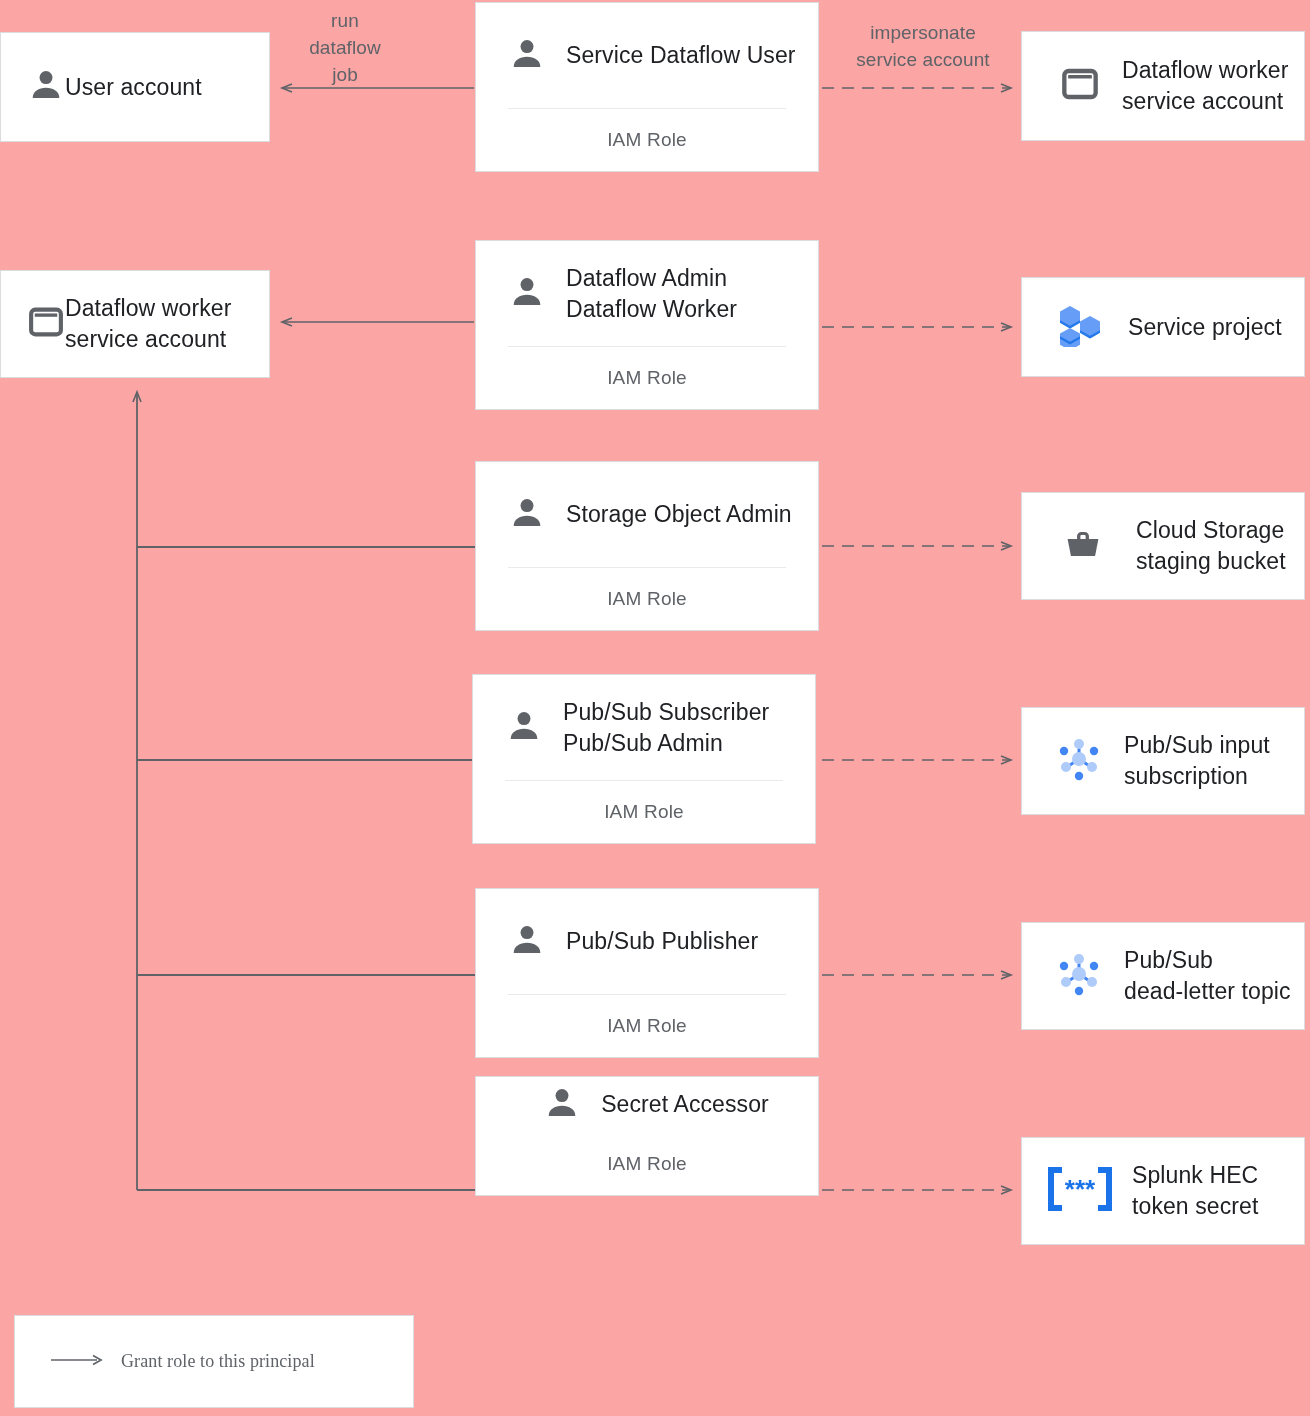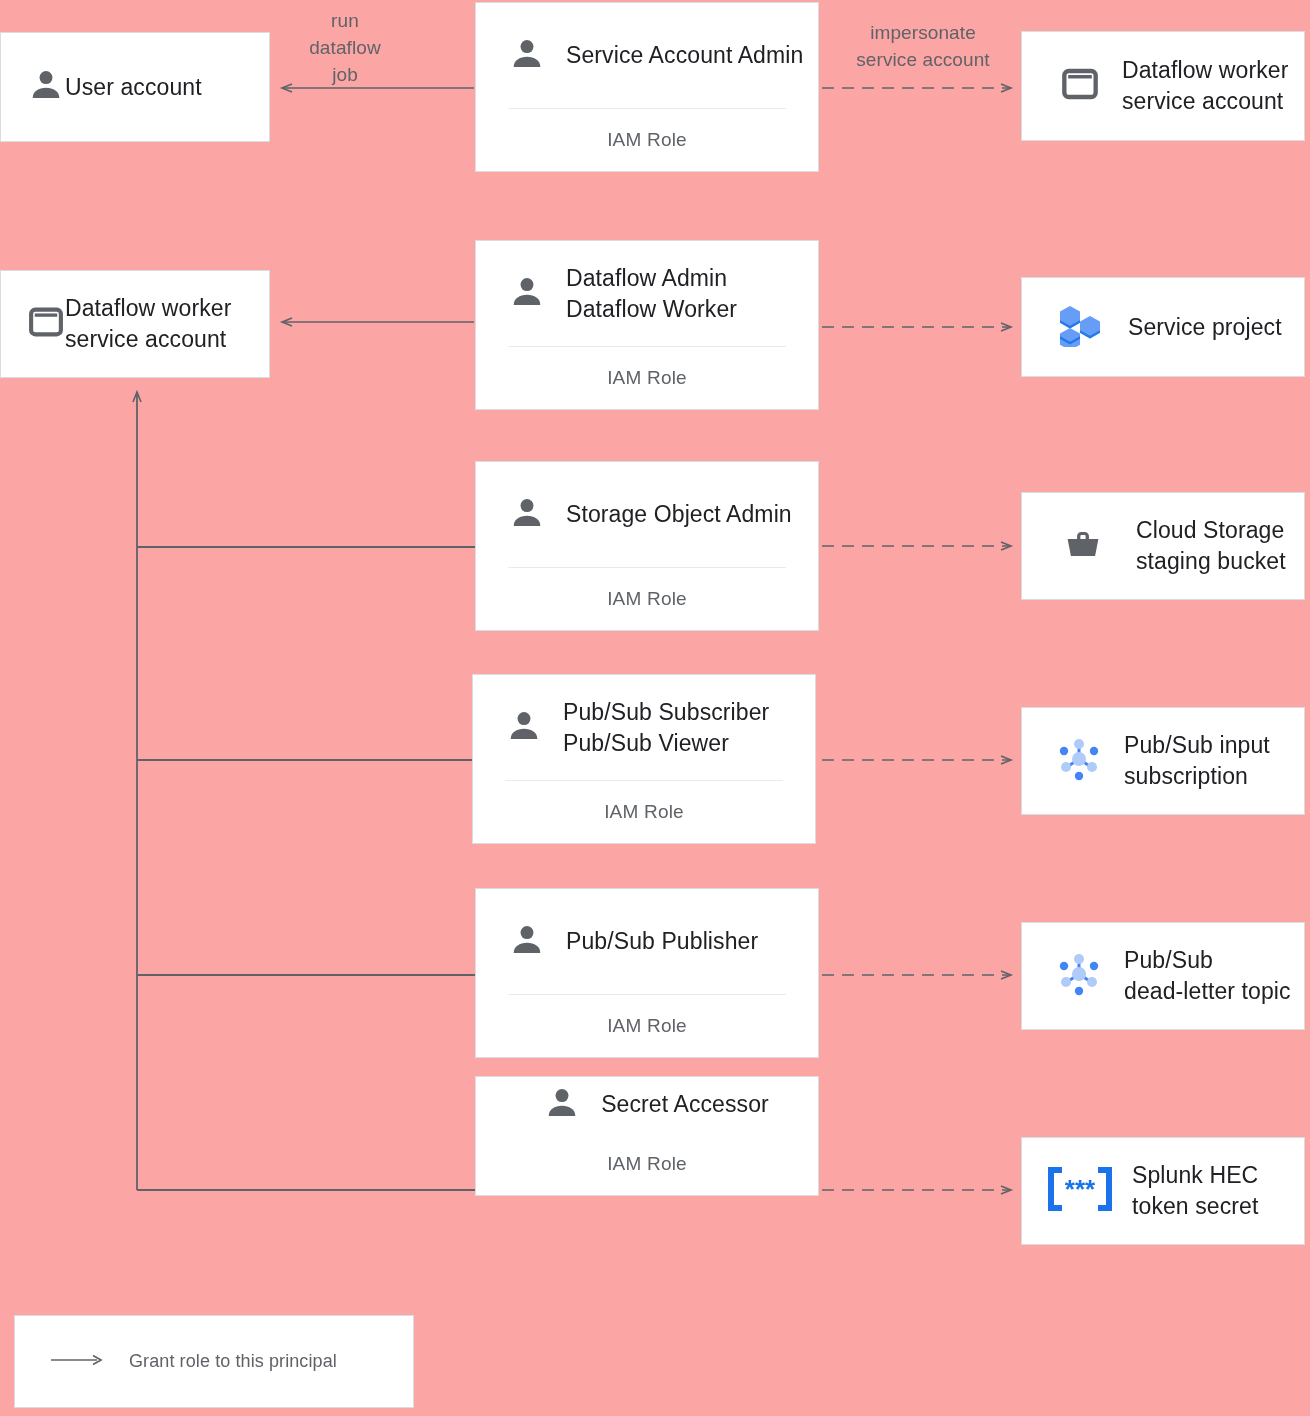"Service Account Admin" span.ctitle { text: Account Admin -> Dataflow User }
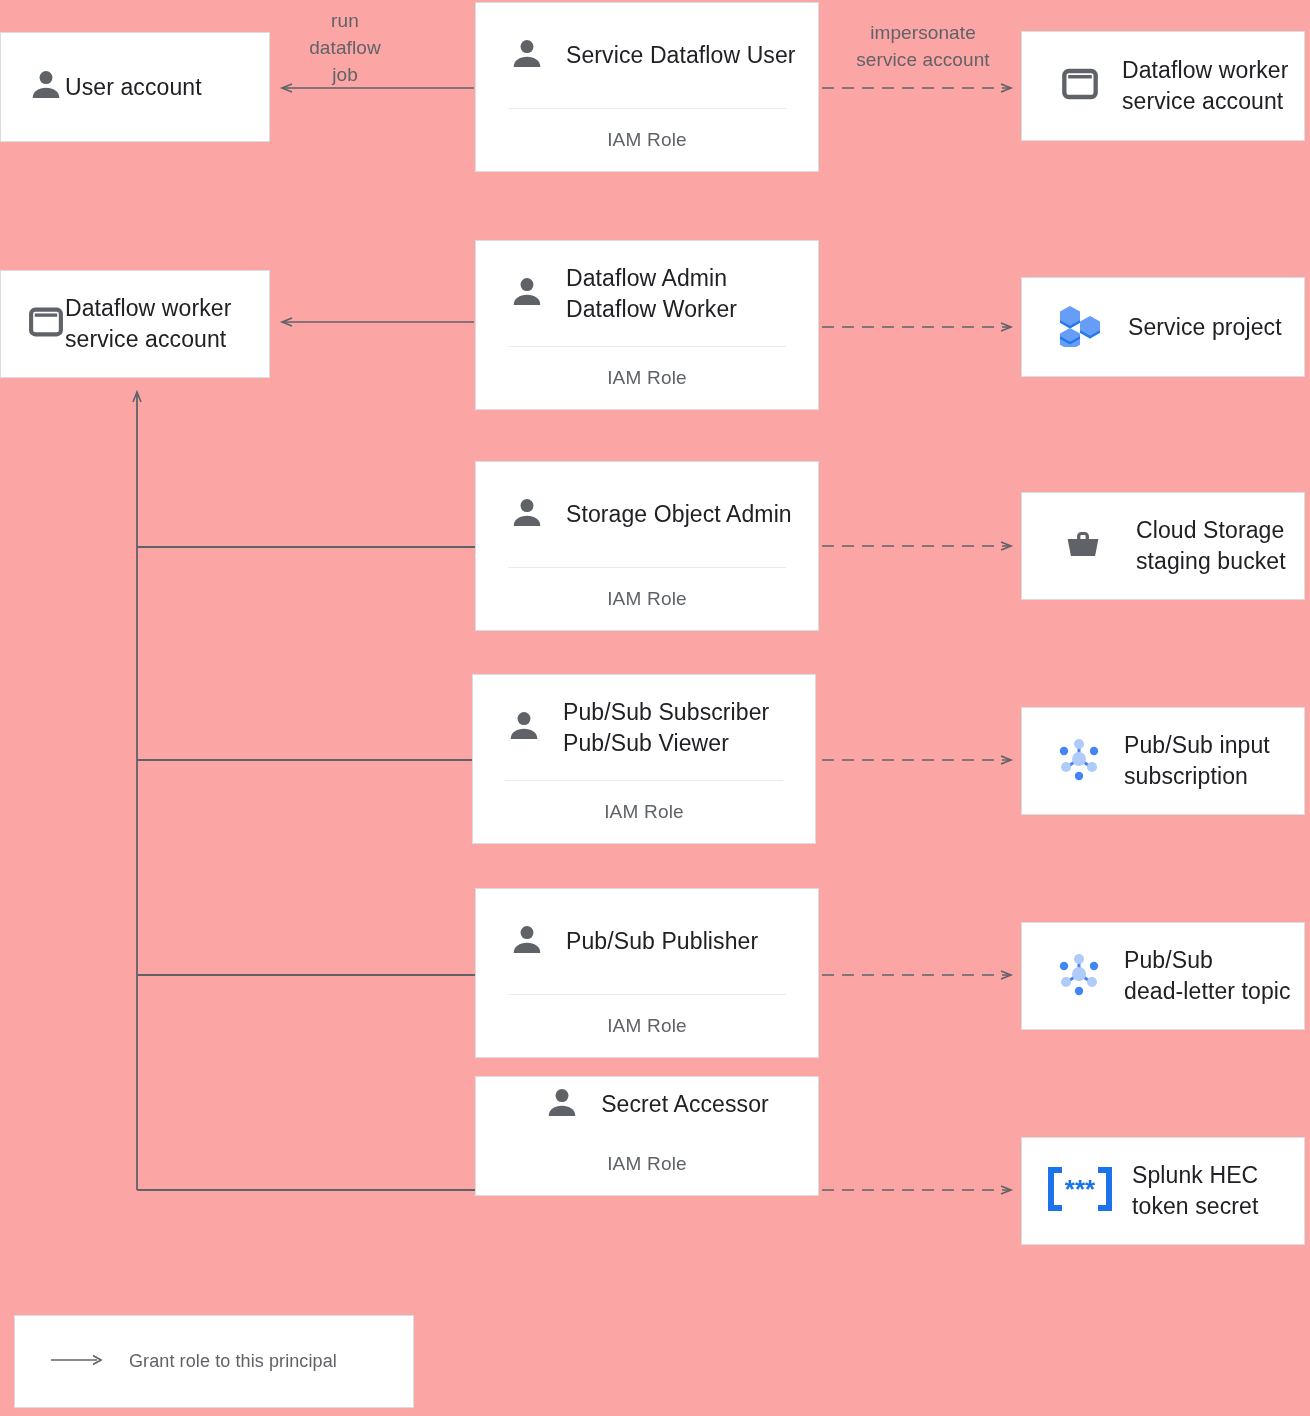"Pub/Sub Subscriber" span.ctitle { text: Viewer -> Admin }
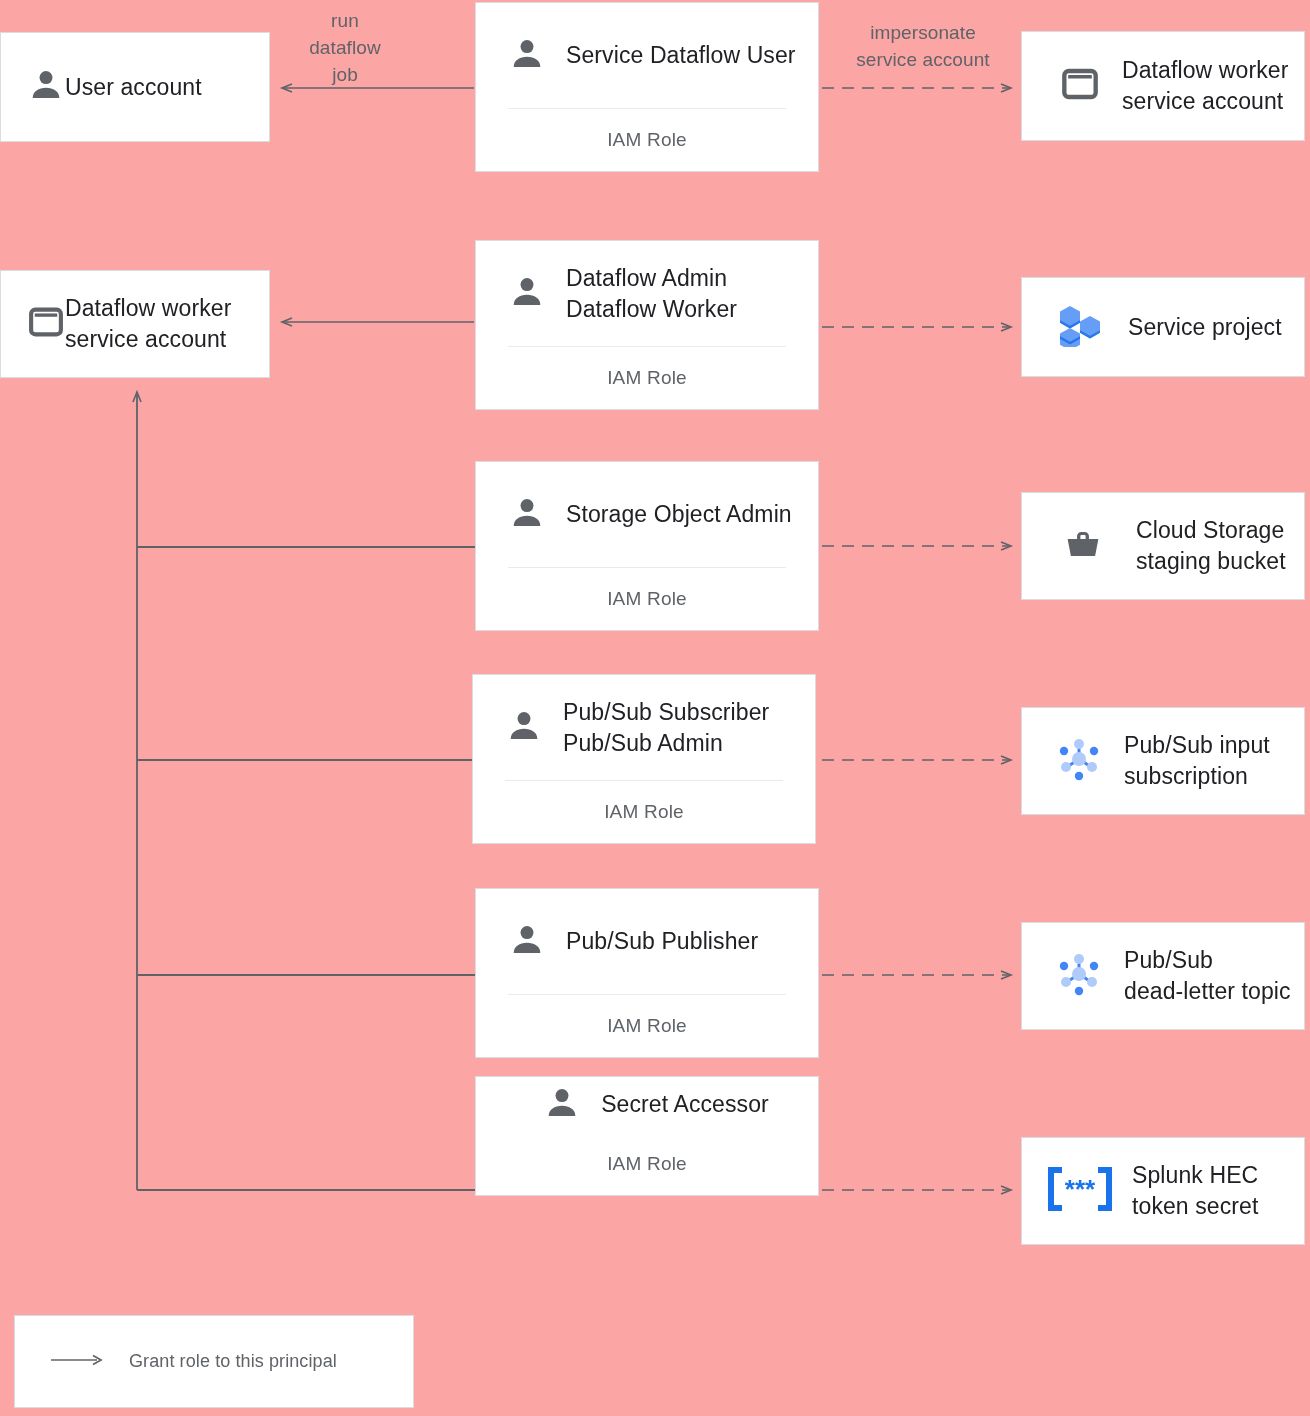"Grant role to this principal" #legend .lrow { font-family: none -> Liberation Serif, serif; gap: 24px -> 16px }
